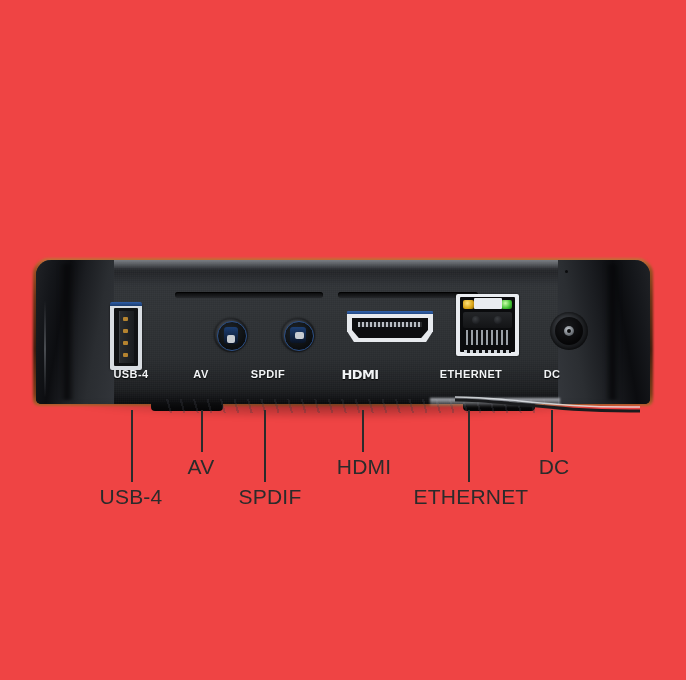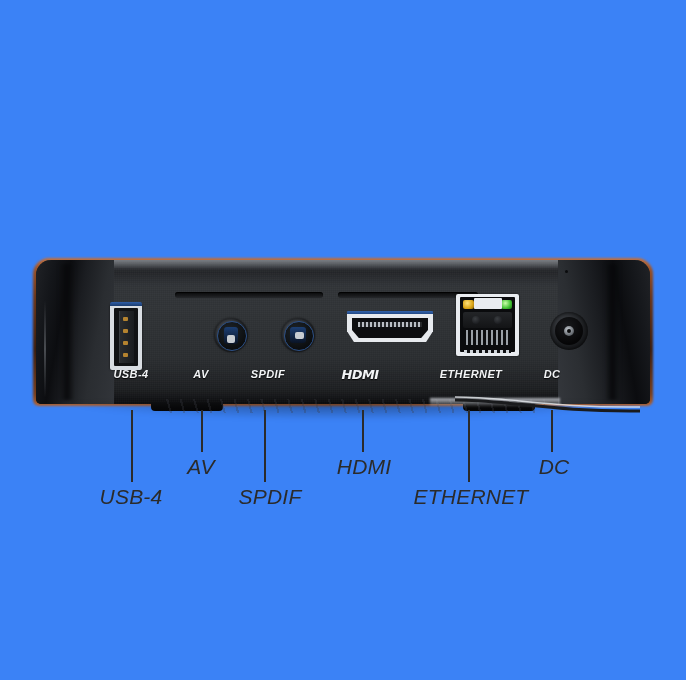"USB-4" #stage { background: #3b82f6 -> #ef4444; font-style: italic -> none }
